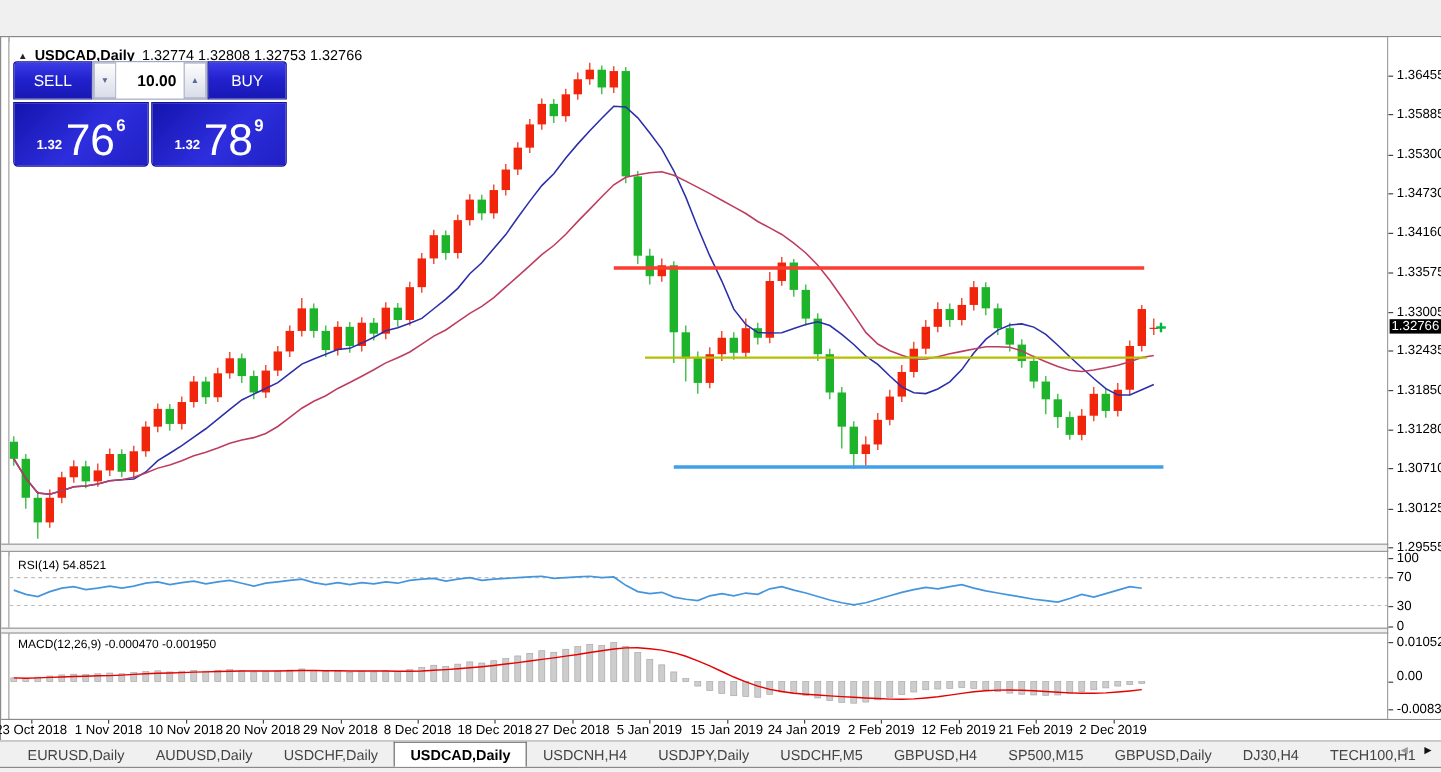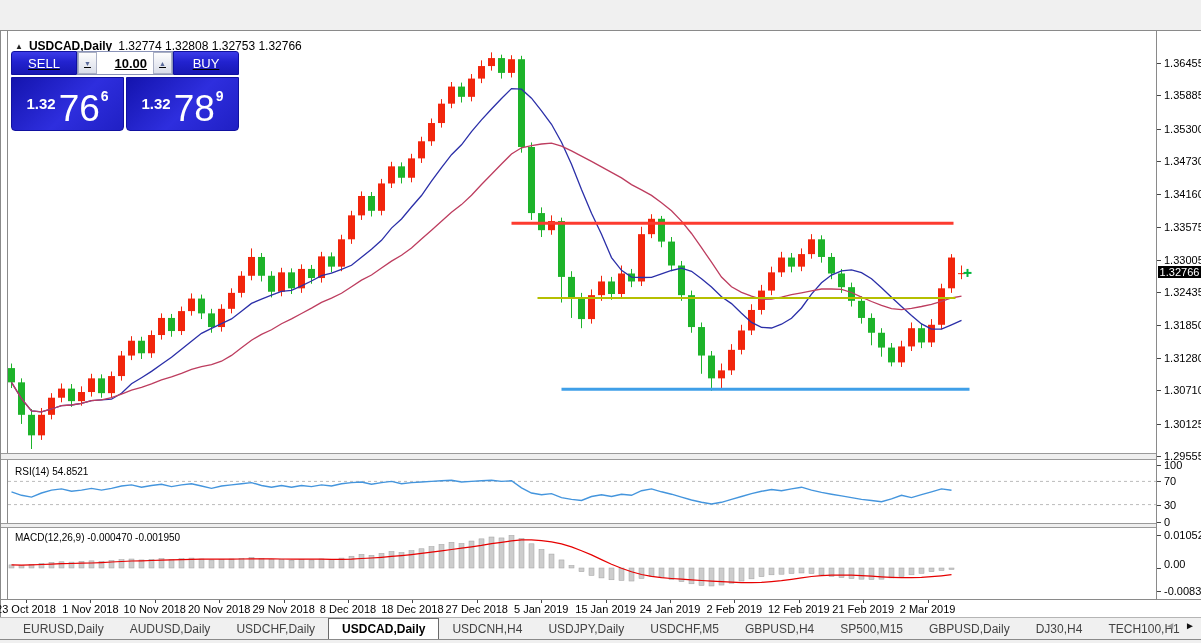"SELL" .tp-row1 { height: 24px -> 32px; text-decoration: underline -> none }
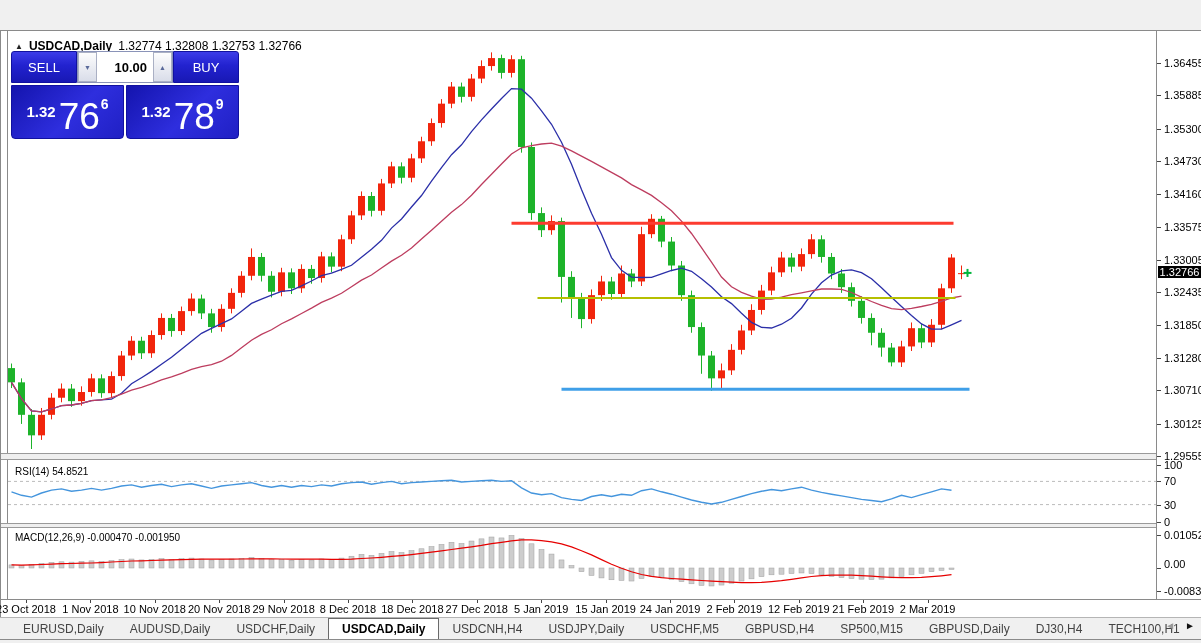"1.32" .pb-small { font-size: 15px -> 11px; margin: 0 3px 14px 0 -> 0 3px 7px 0 }
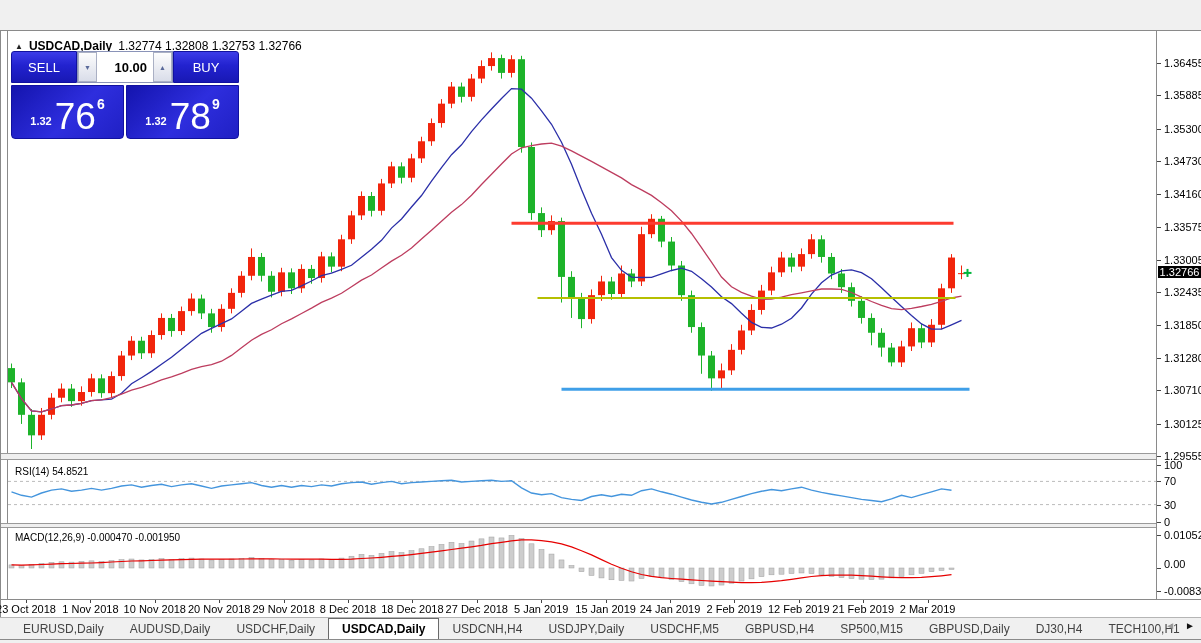"2 Mar 2019" div.date-label { text: Mar -> Dec }
